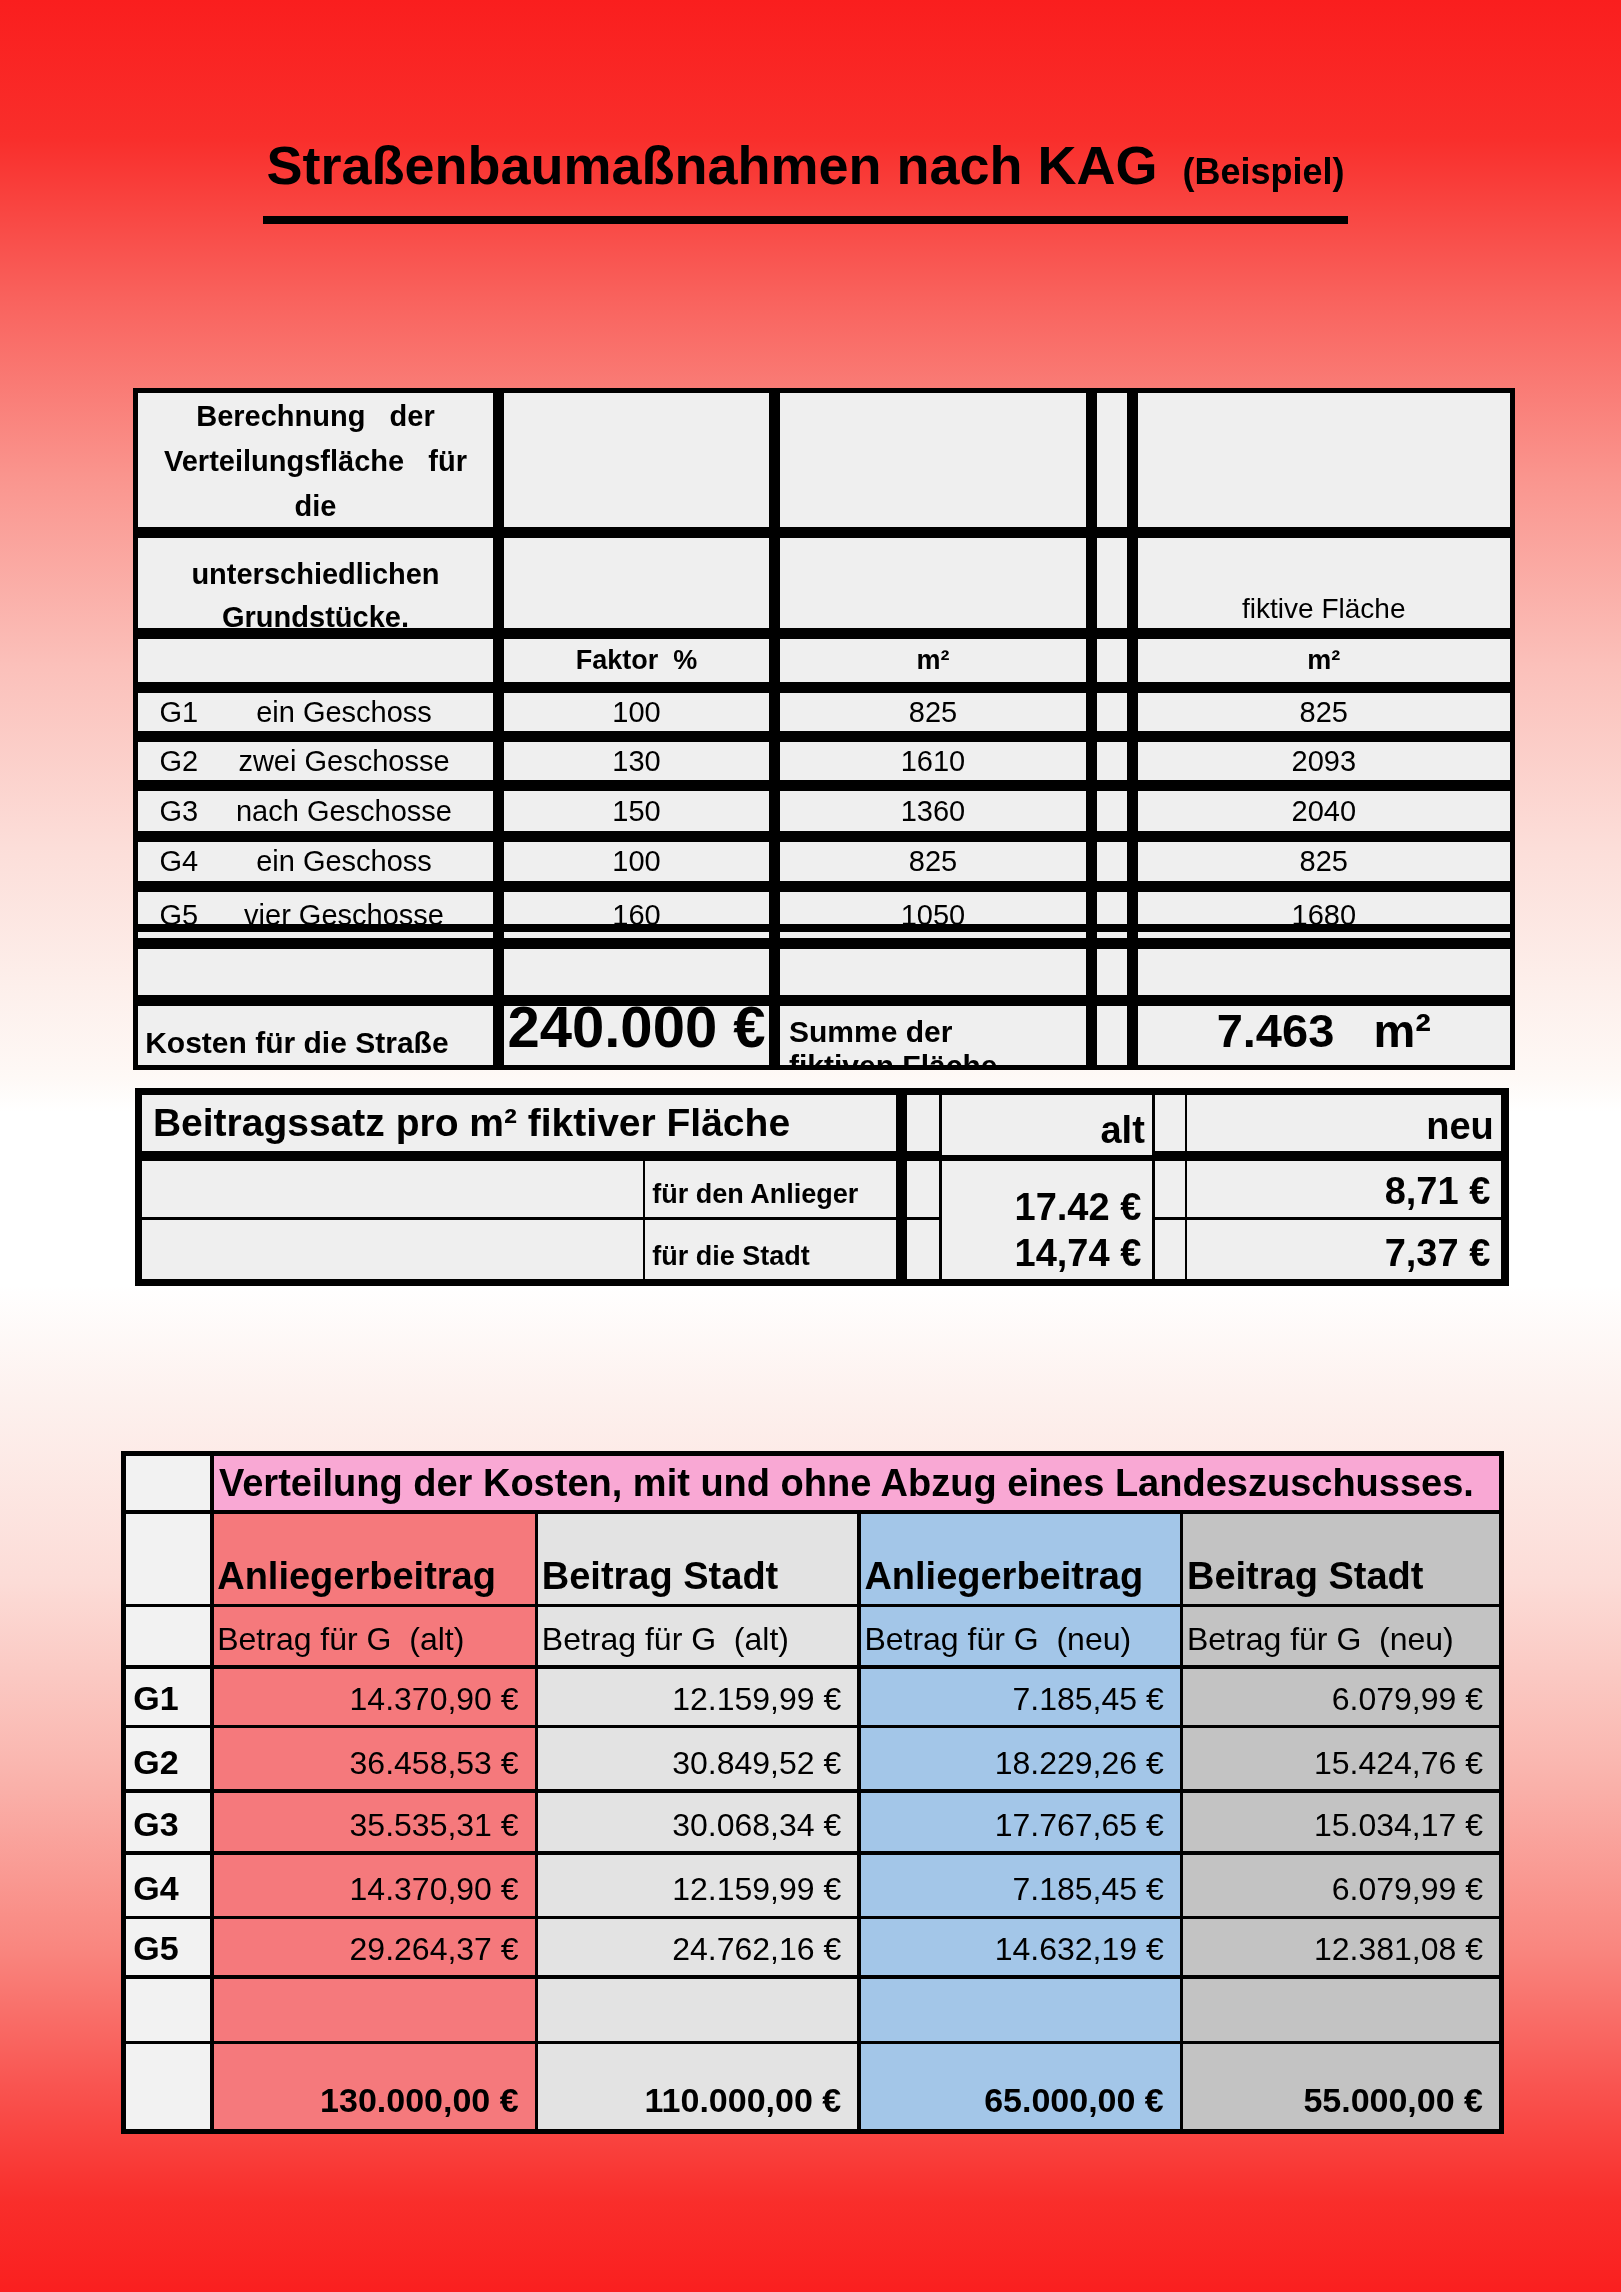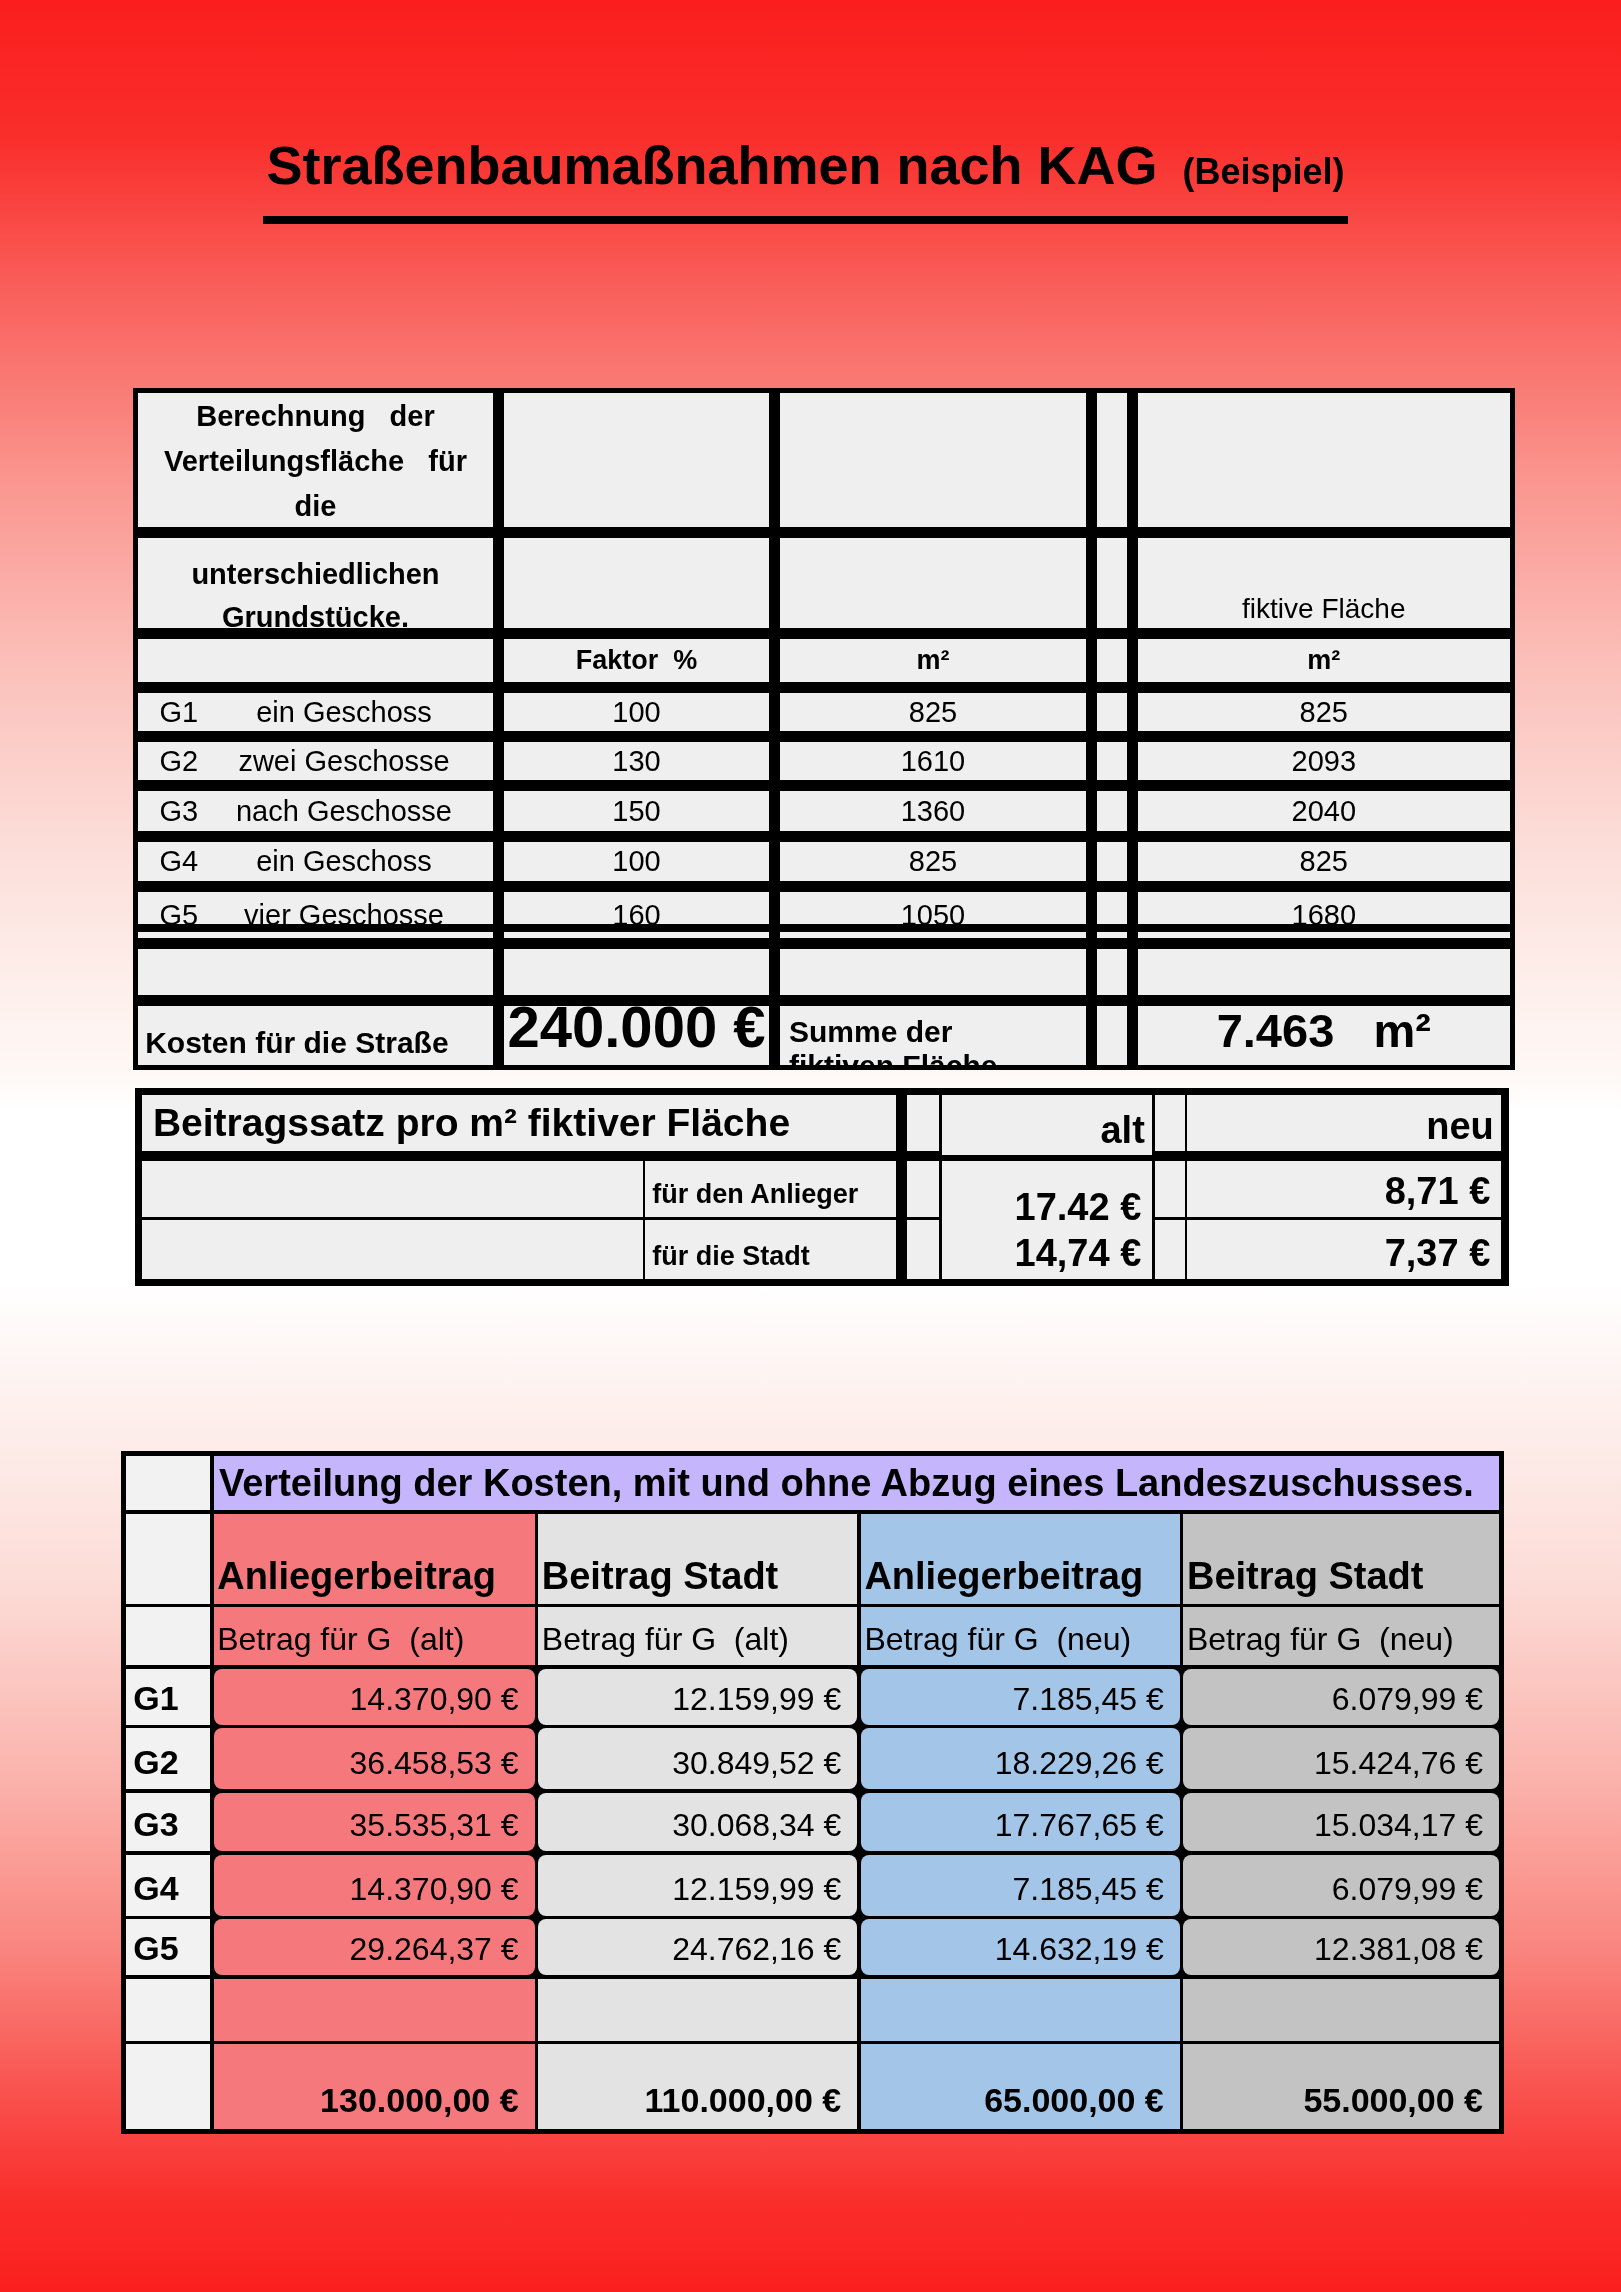"Verteilung der Kosten, mit und" .bg-cell { background: #c4b5fd -> #f9a8d4 }
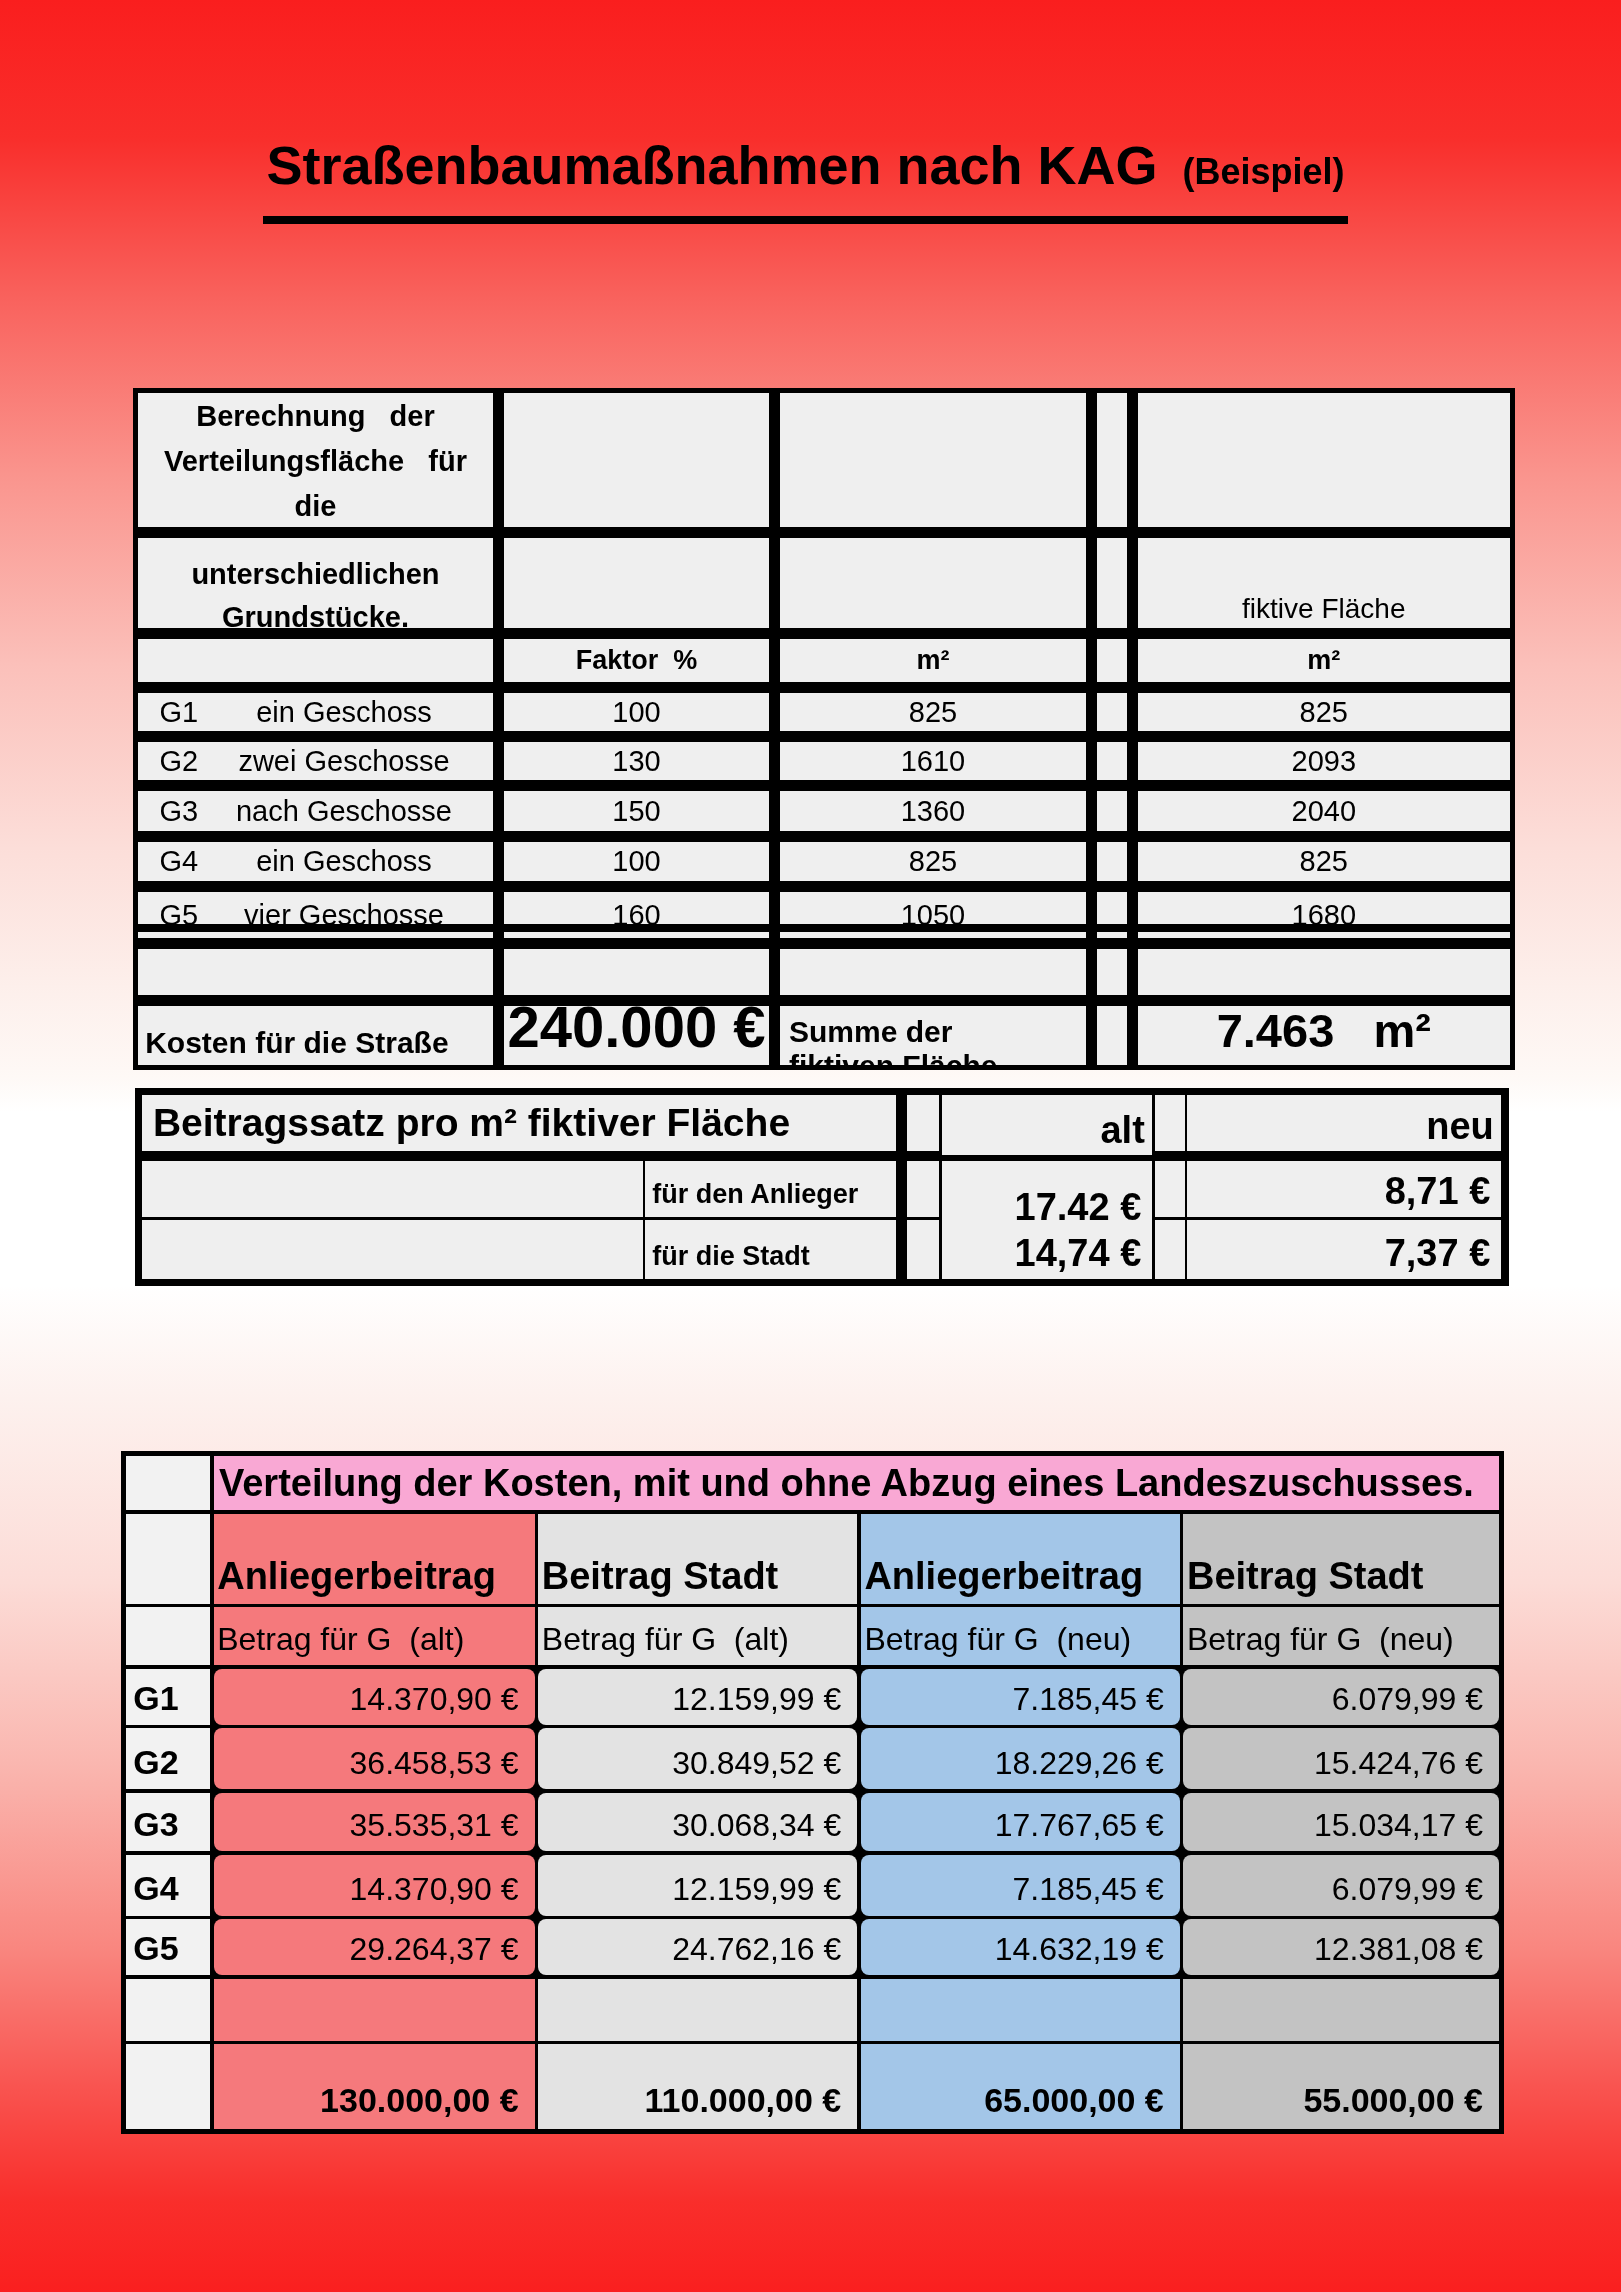"14.370,90 €" .t3-val { border-radius: 8px -> none }
